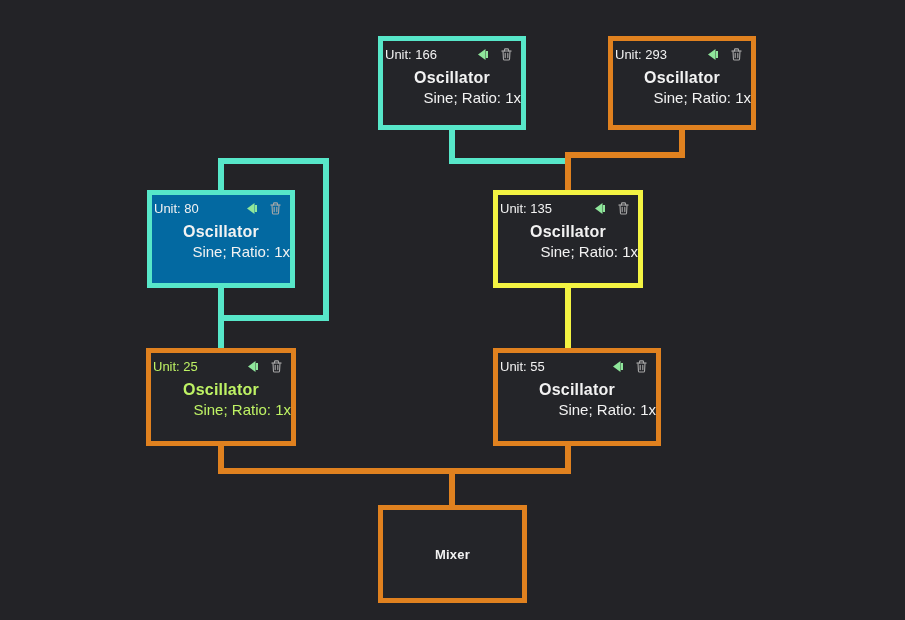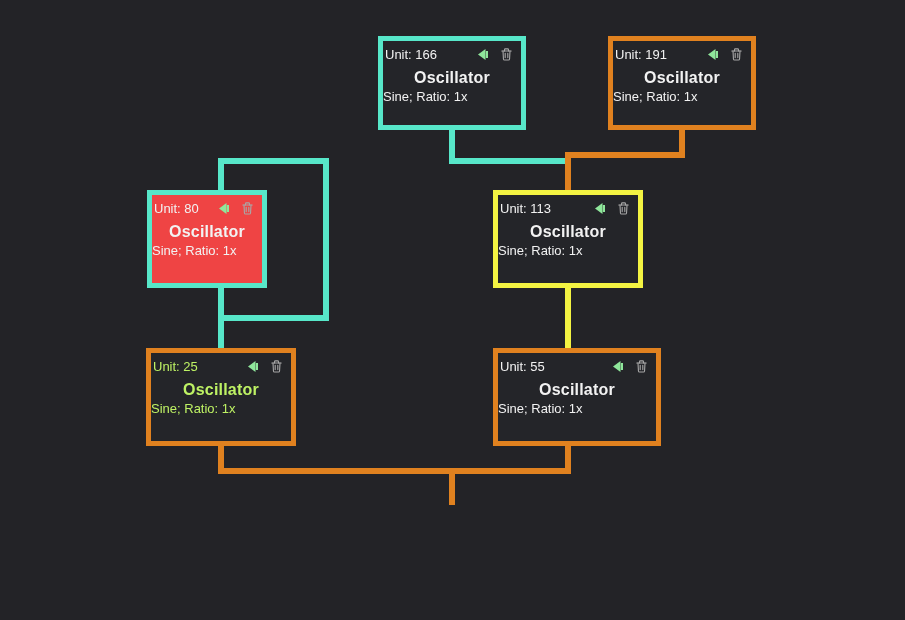"Unit: 191" span.unit-label { text: 191 -> 293 }
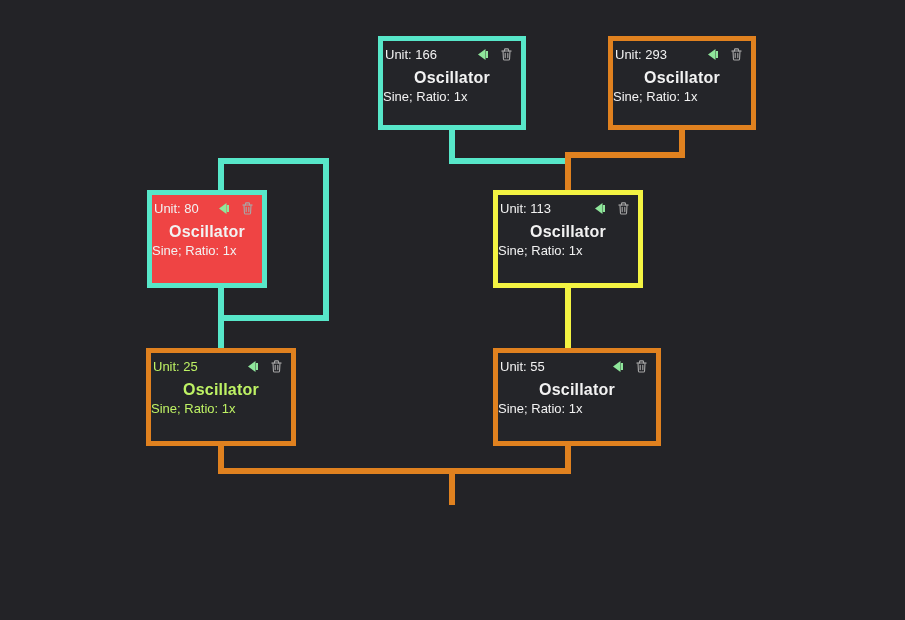"Sine; Ratio: 1x" .node-sub { font-size: 13px -> 15px; text-align: left -> right }
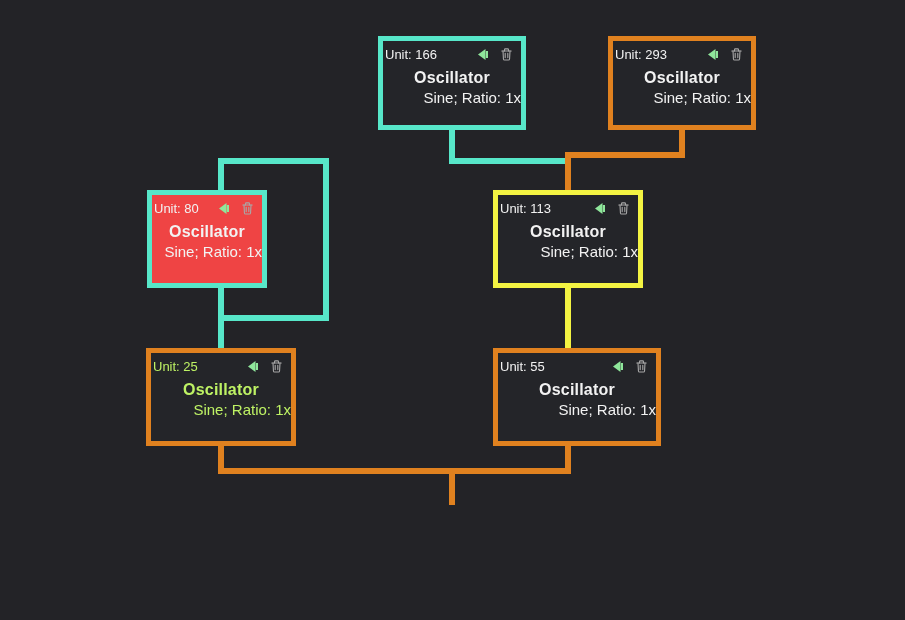"Unit: 80" div.node { background: #ef4444 -> #0369a1; width: 120px -> 148px }
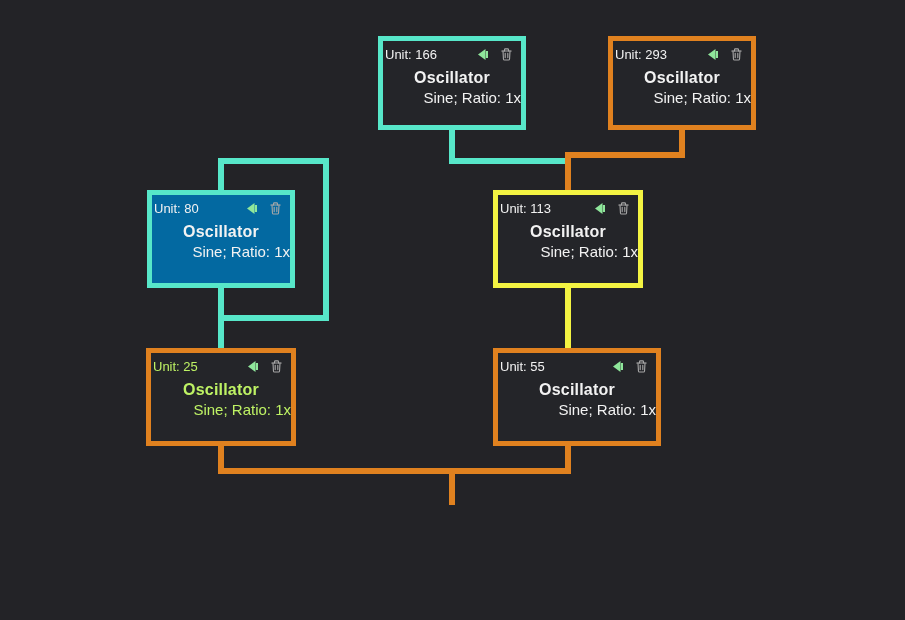"Unit: 113" span.unit-label { text: 113 -> 135 }
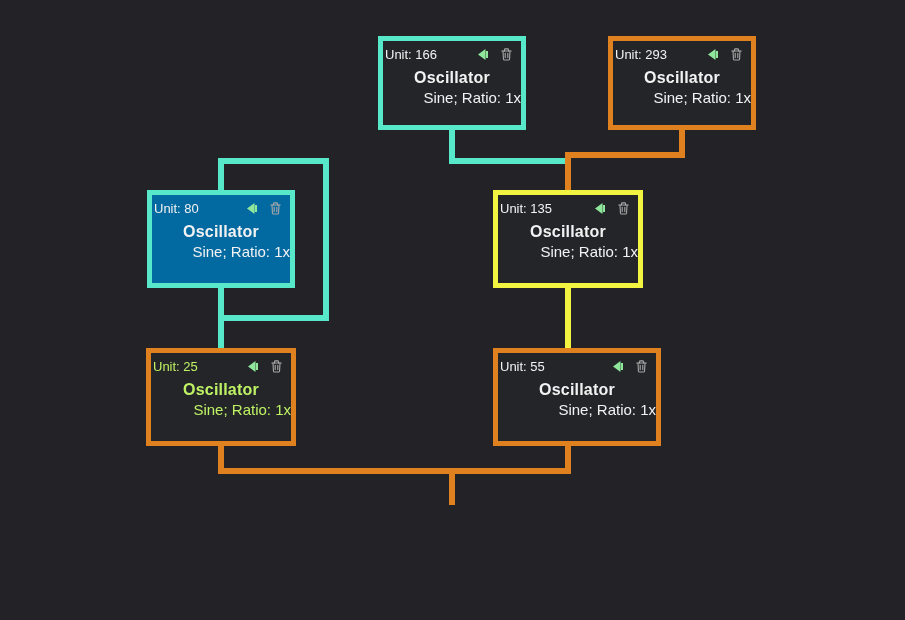"Mixer" div.node { html: none -> <div> <div> <span>Mixer</span> </div> </div> }
